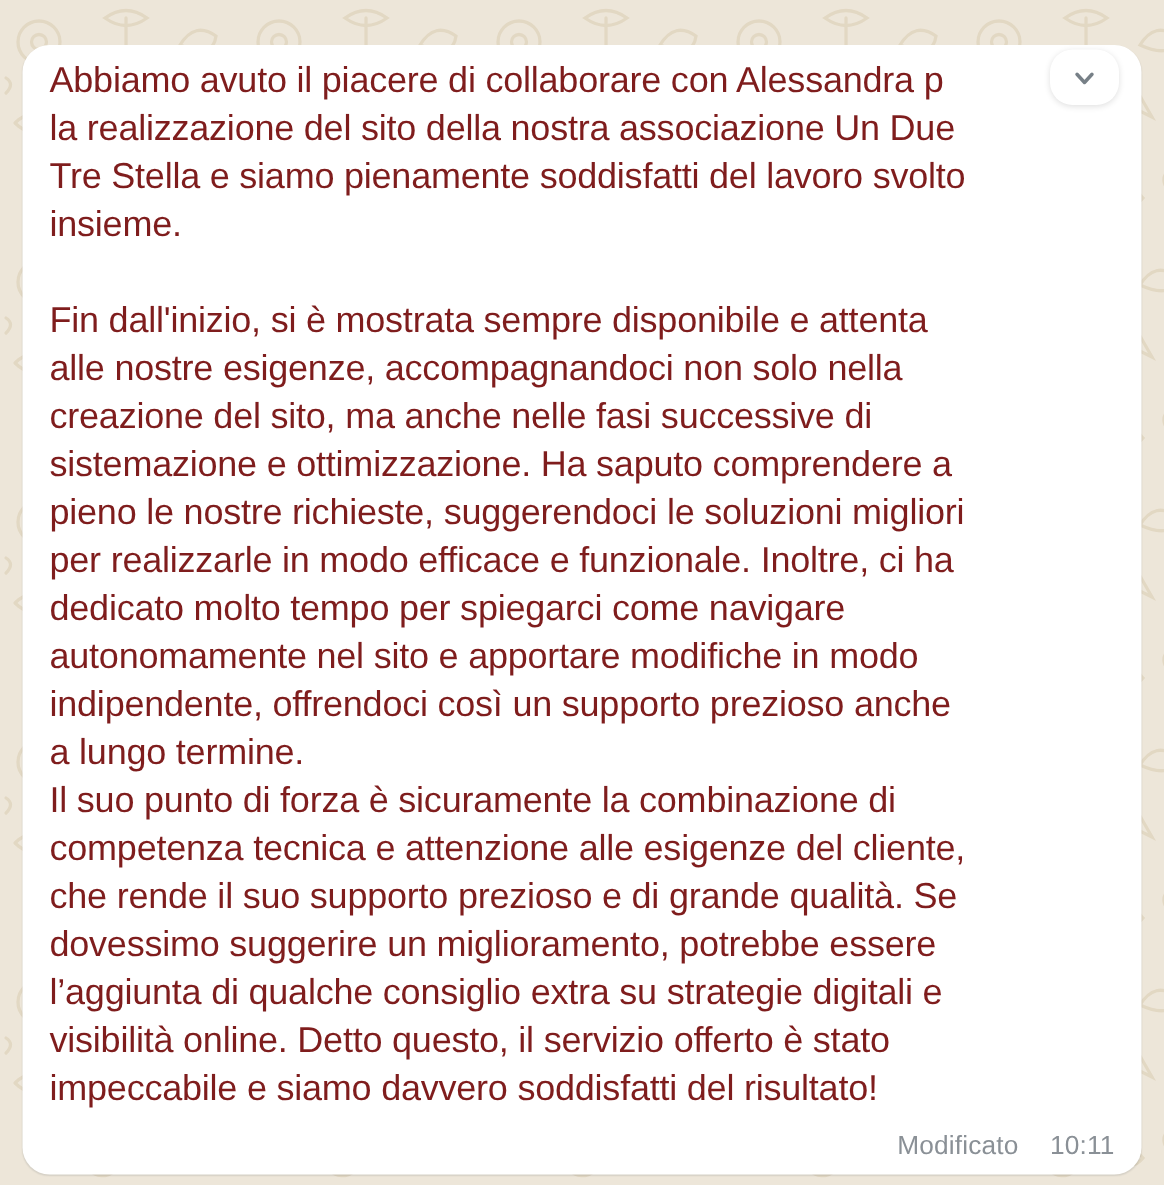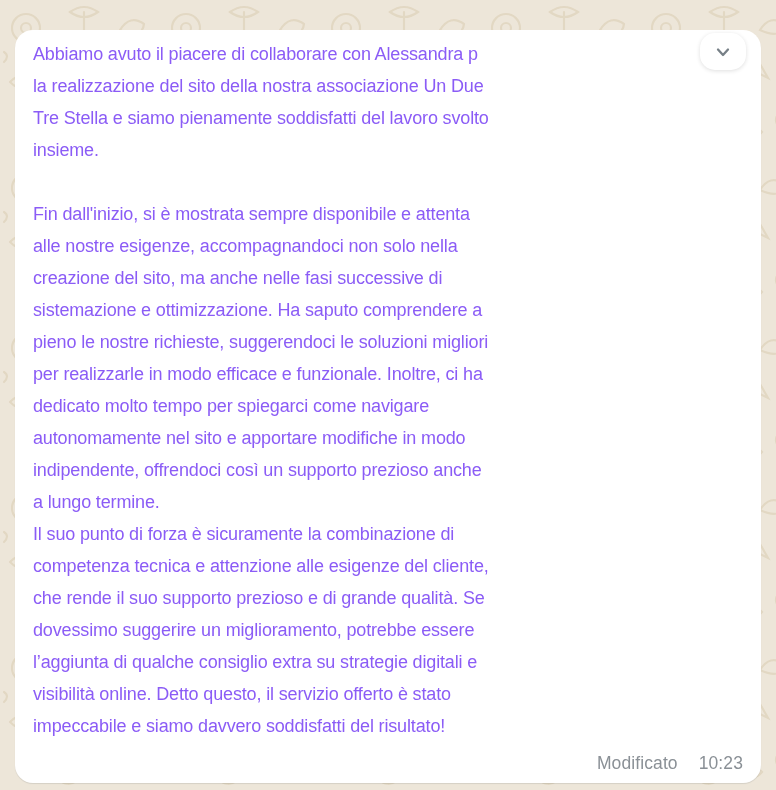"Abbiamo avuto il piacere di" .message-text { color: #8b5cf6 -> #7f1d1d; font-size: 18px -> 24px }
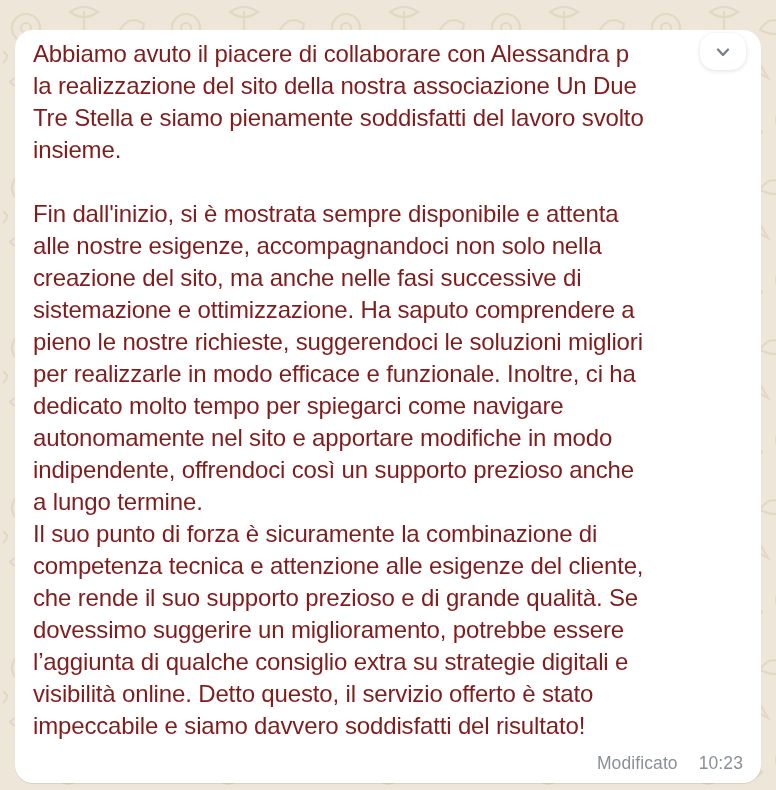"10:23" span { text: 10:23 -> 10:11 }
